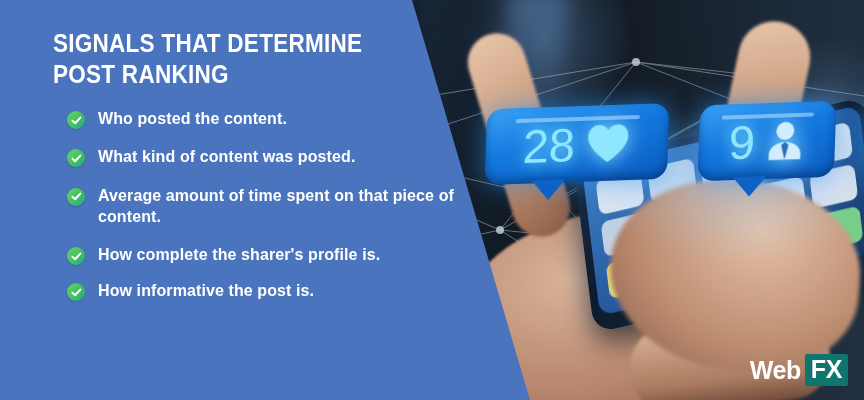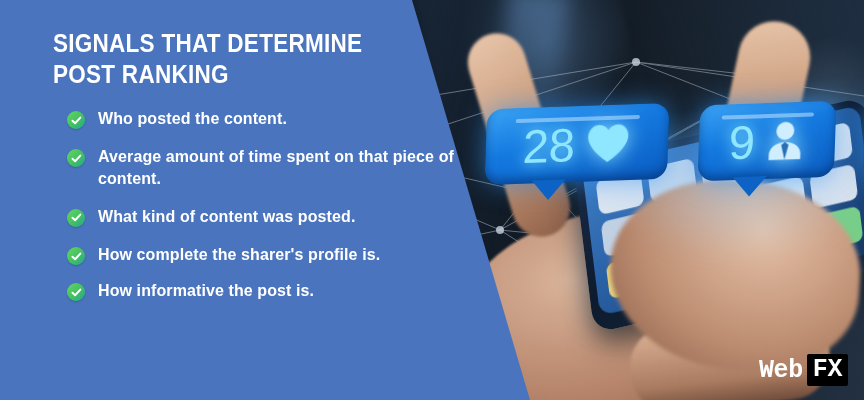"Average amount of time spent" div.bullet { order: before "What kind of content was" -> after "What kind of content was" }
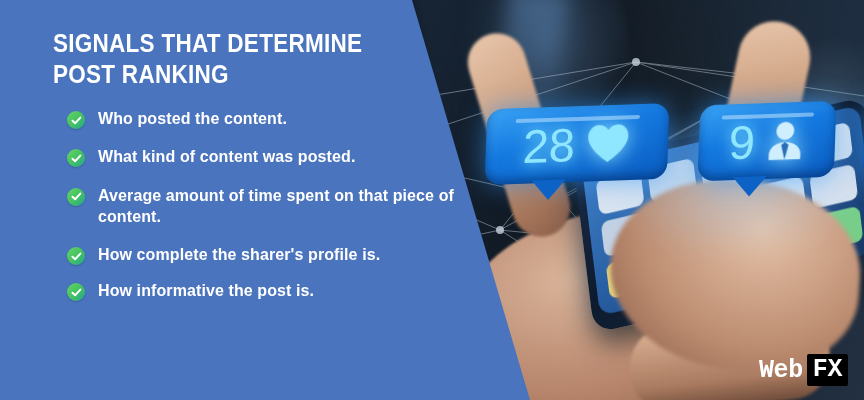"Web" .logo { font-family: Liberation Mono, monospace -> none }
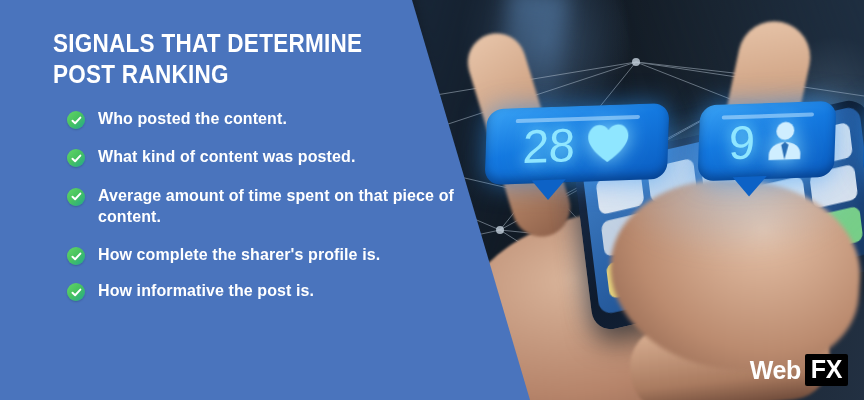"FX" .logo-fx { background: #000000 -> #0f766e }
